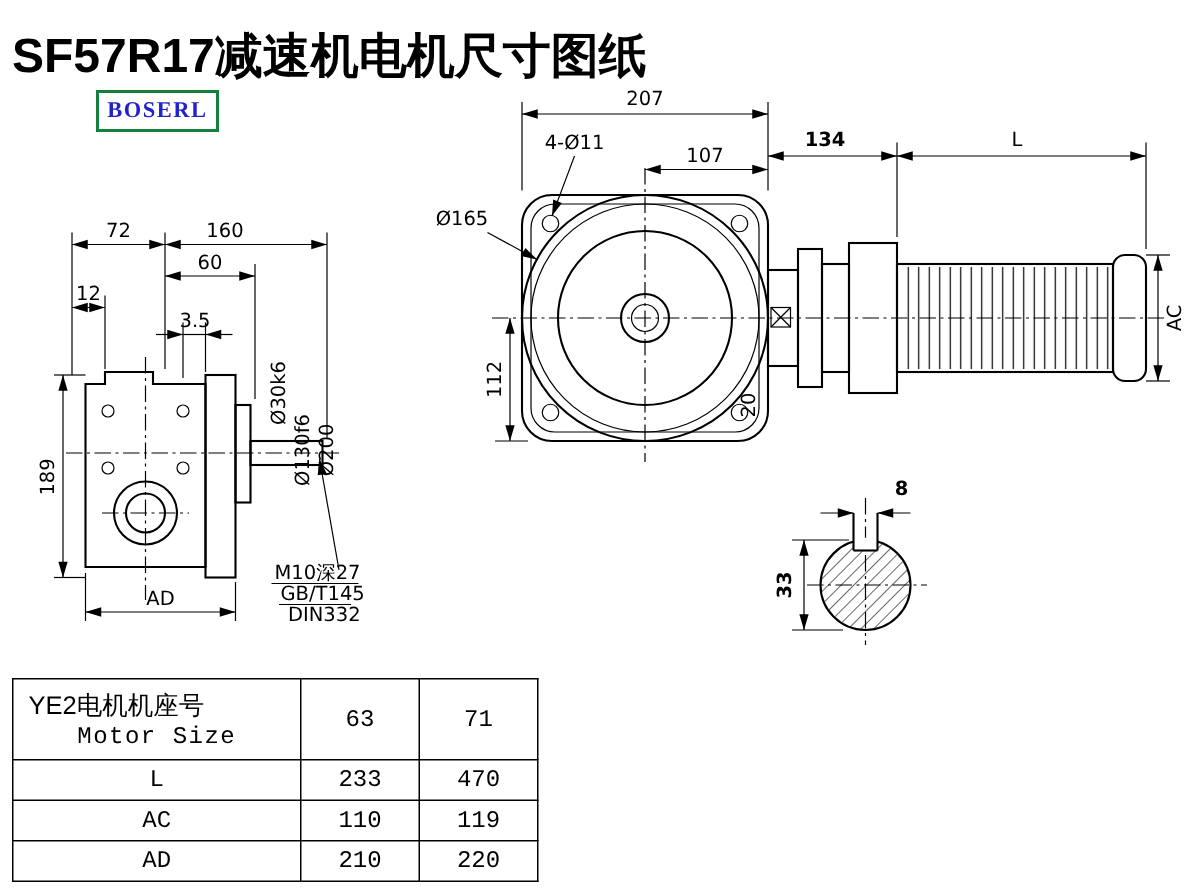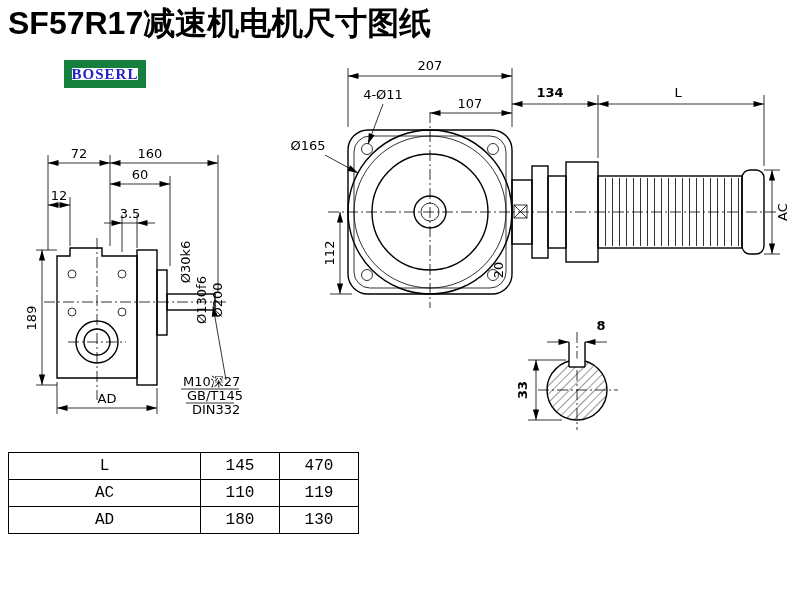"SF57R17减速机电机尺寸图纸" #title { top: 2px -> 16px }
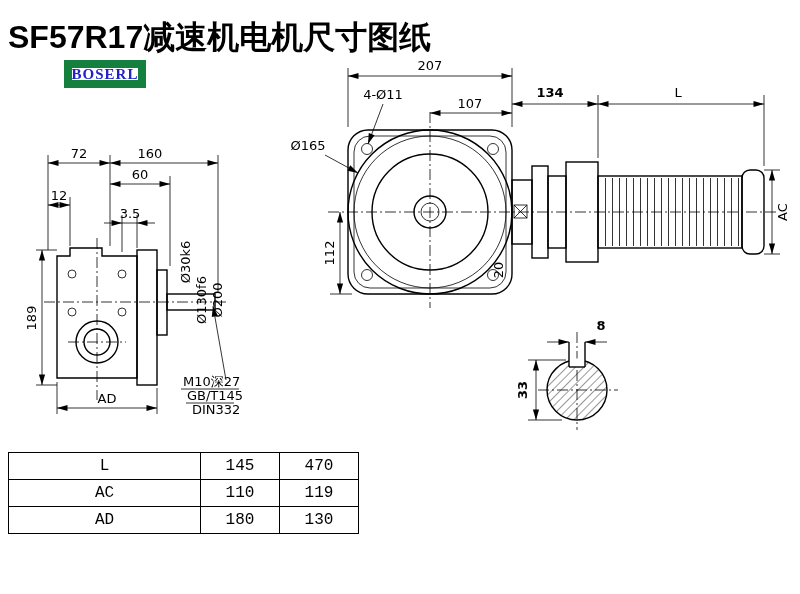"BOSERL" #logo { border: 8px solid #15803d -> 2px solid #15803d }
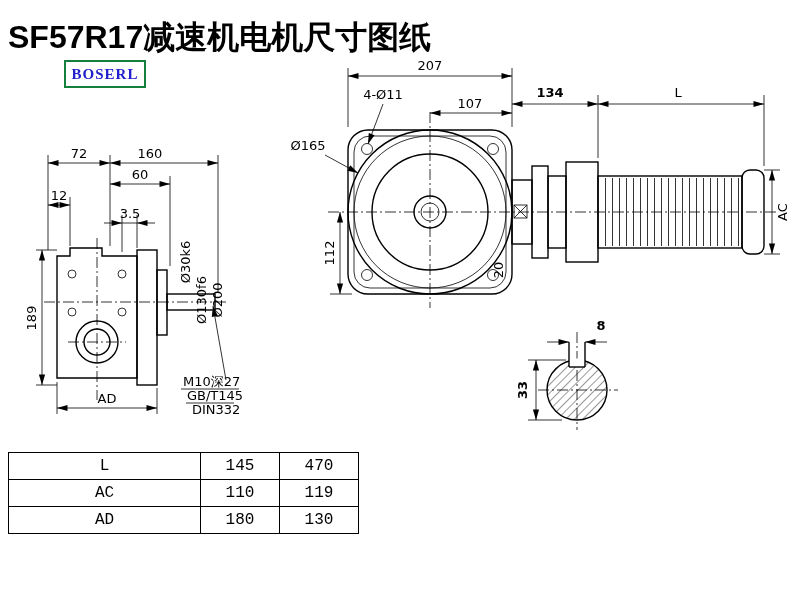"YE2电机机座号" tr { html: none -> <tr> <td> <div>YE2电机机座号</div> <div>Motor Size</div> </td> <td>63</td> <td>71</td> </tr> }
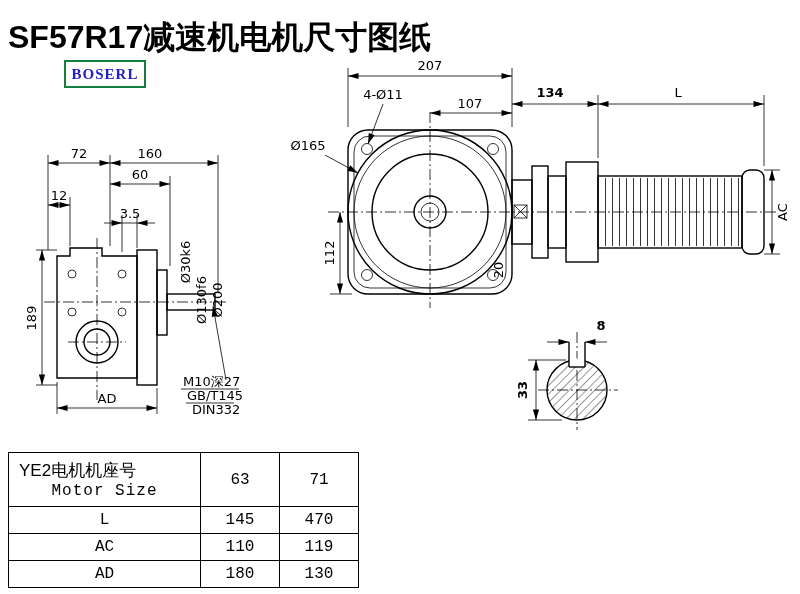"145" td { text: 145 -> 233 }
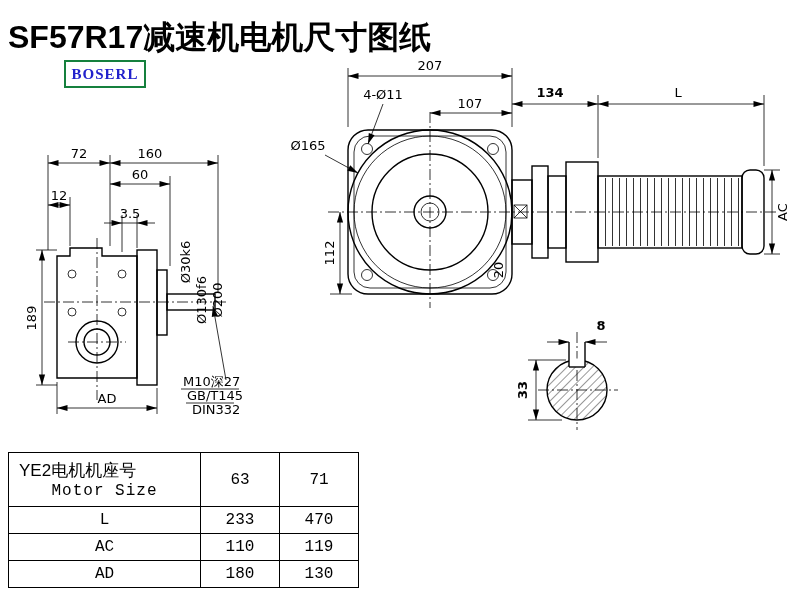"180" td { text: 180 -> 210 }
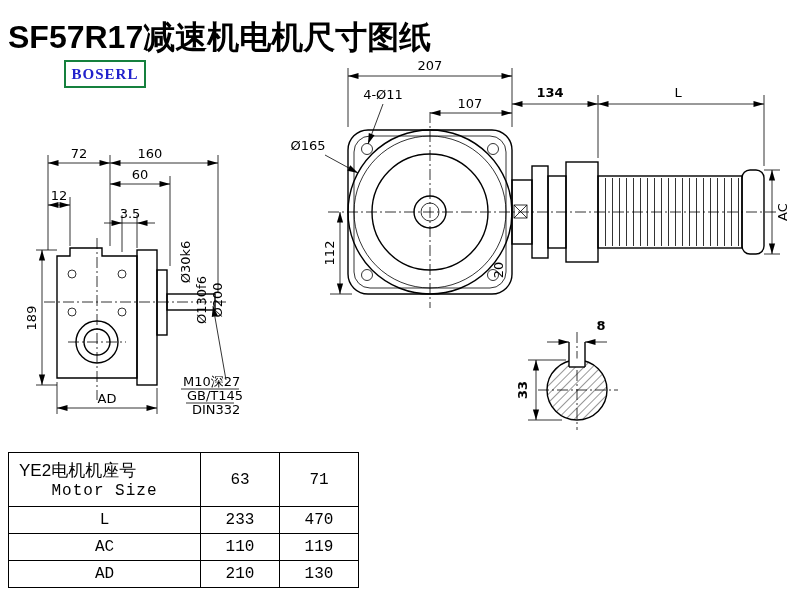"130" td { text: 130 -> 220 }
